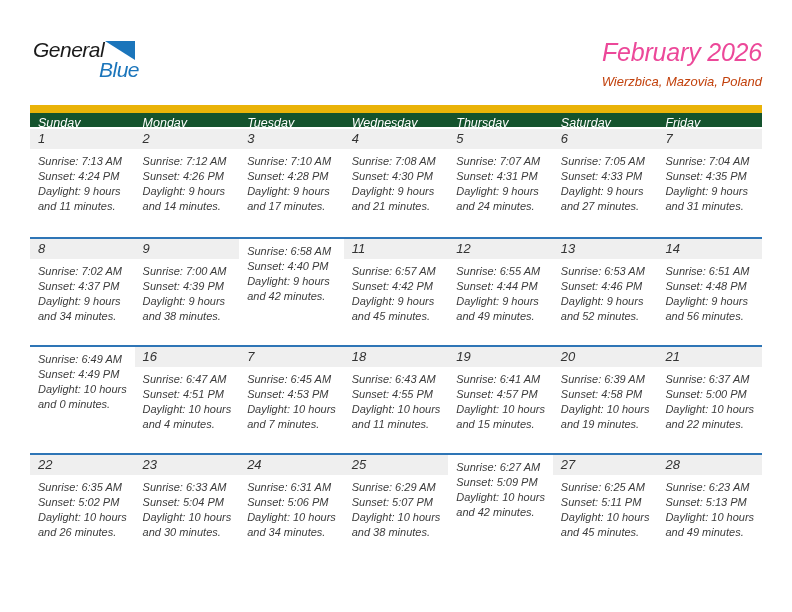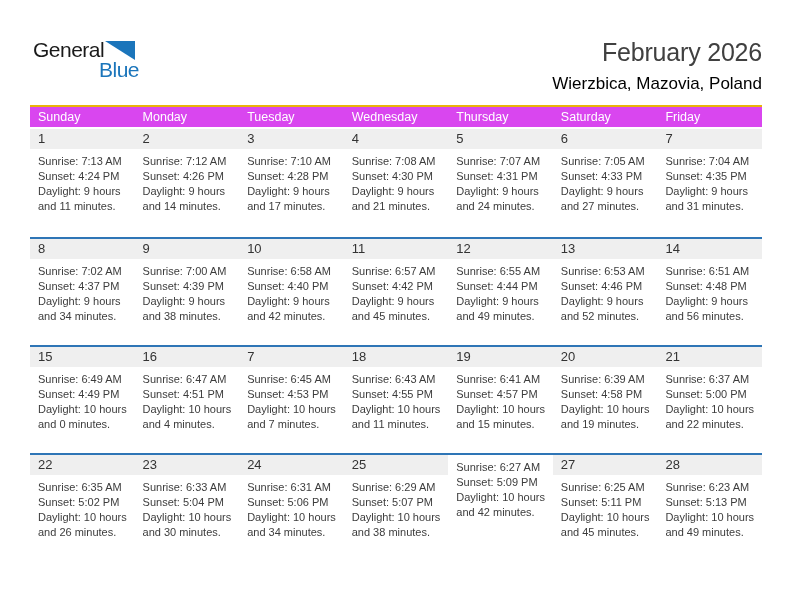"General" .page { font-style: none -> italic }
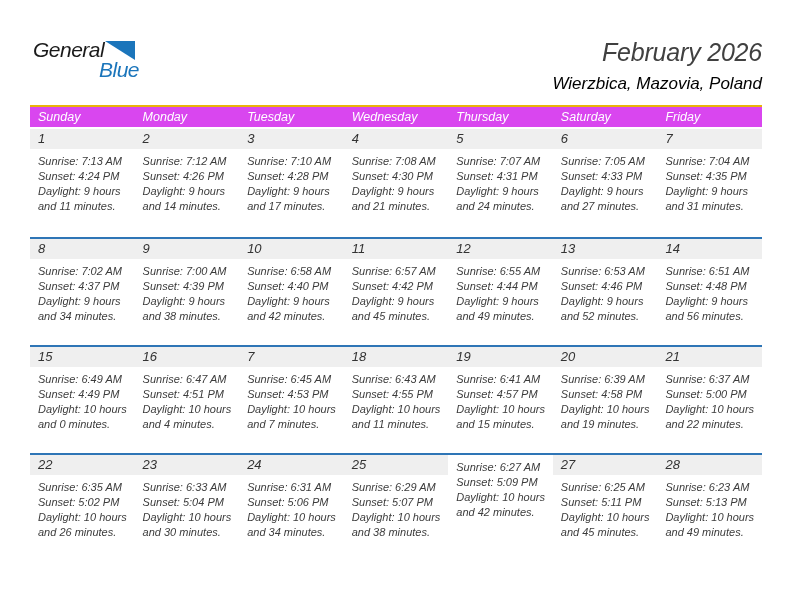"February 2026" .title { color: #404040 -> #ec4899 }
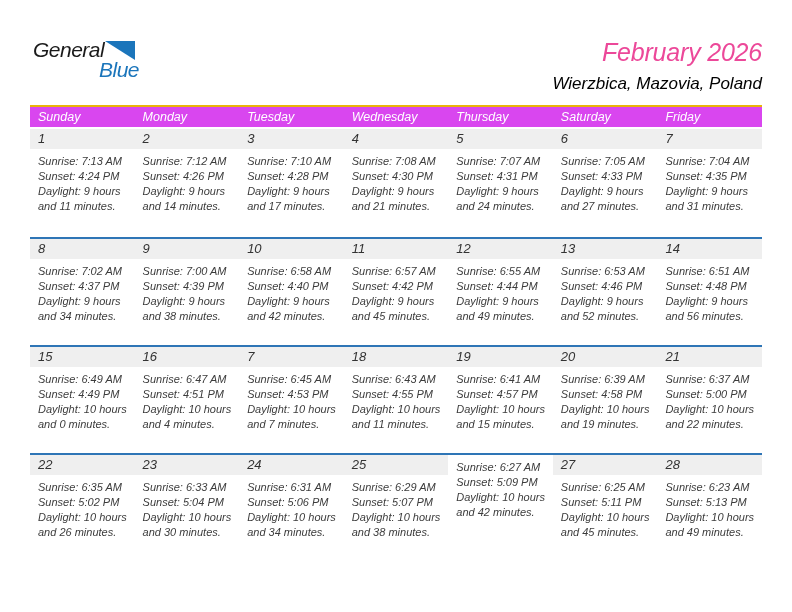"Wierzbica, Mazovia, Poland" .subtitle { color: #000000 -> #c2410c; font-size: 17px -> 13px }
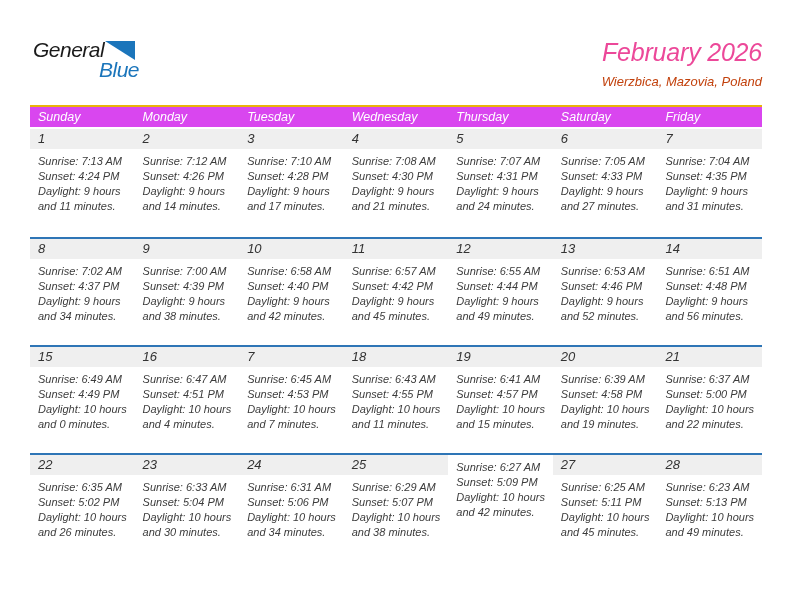"Sunday" .weekday-row { background: #d946ef -> #14532d; border-top: 2px solid #eab308 -> 8px solid #eab308 }
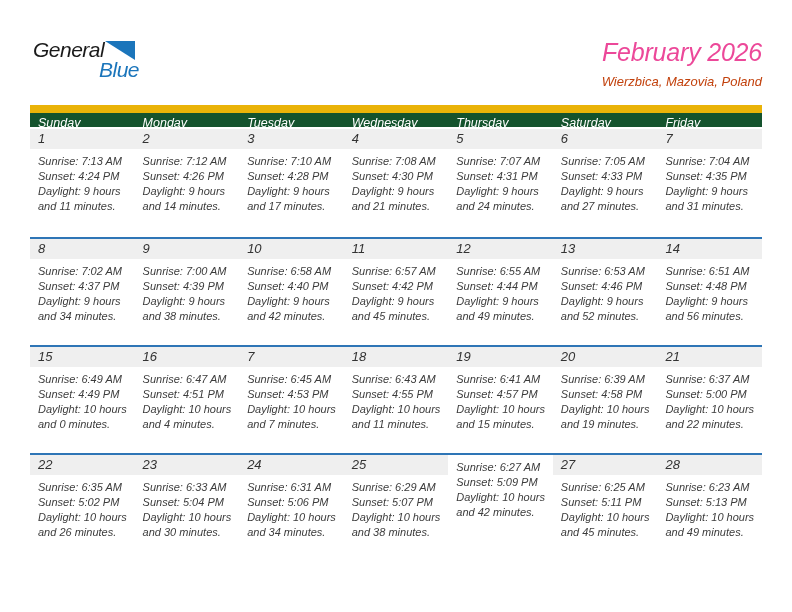"10" div.day-num { html: <div>10</div> -> none }
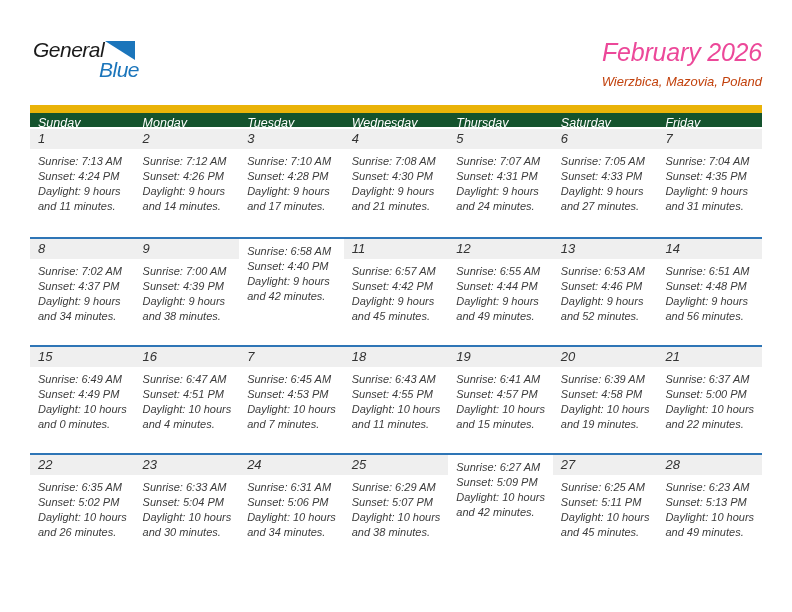"15" div.day-num { html: <div>15</div> -> none }
